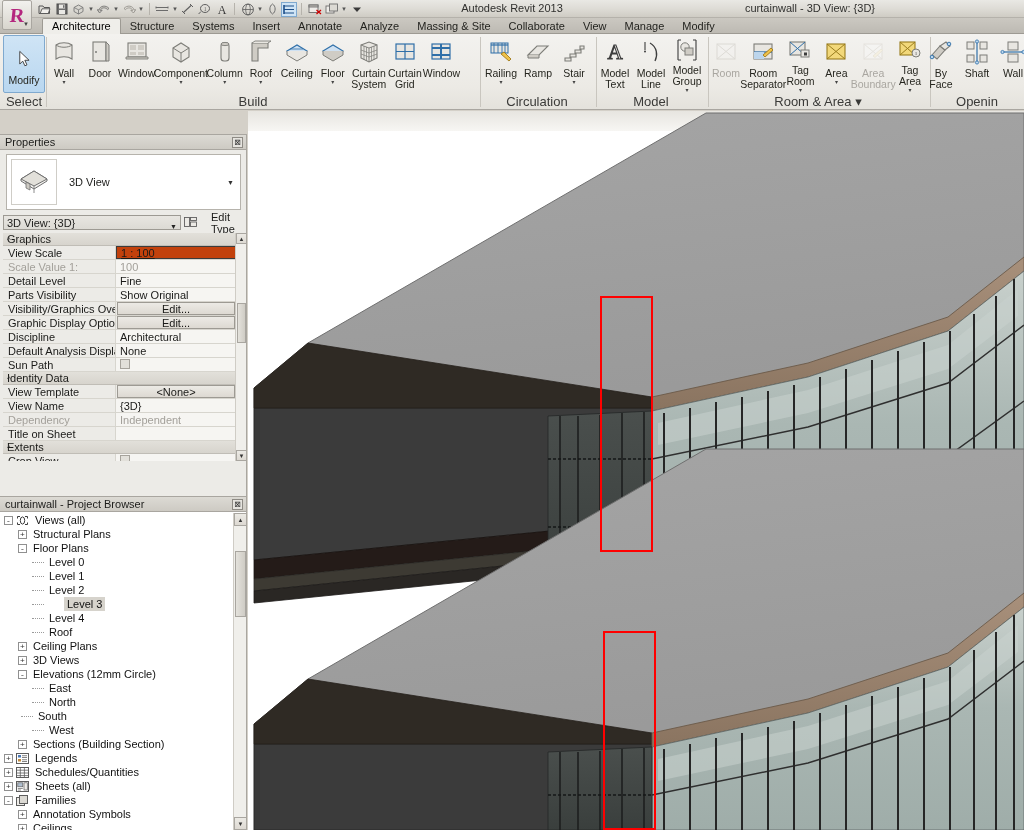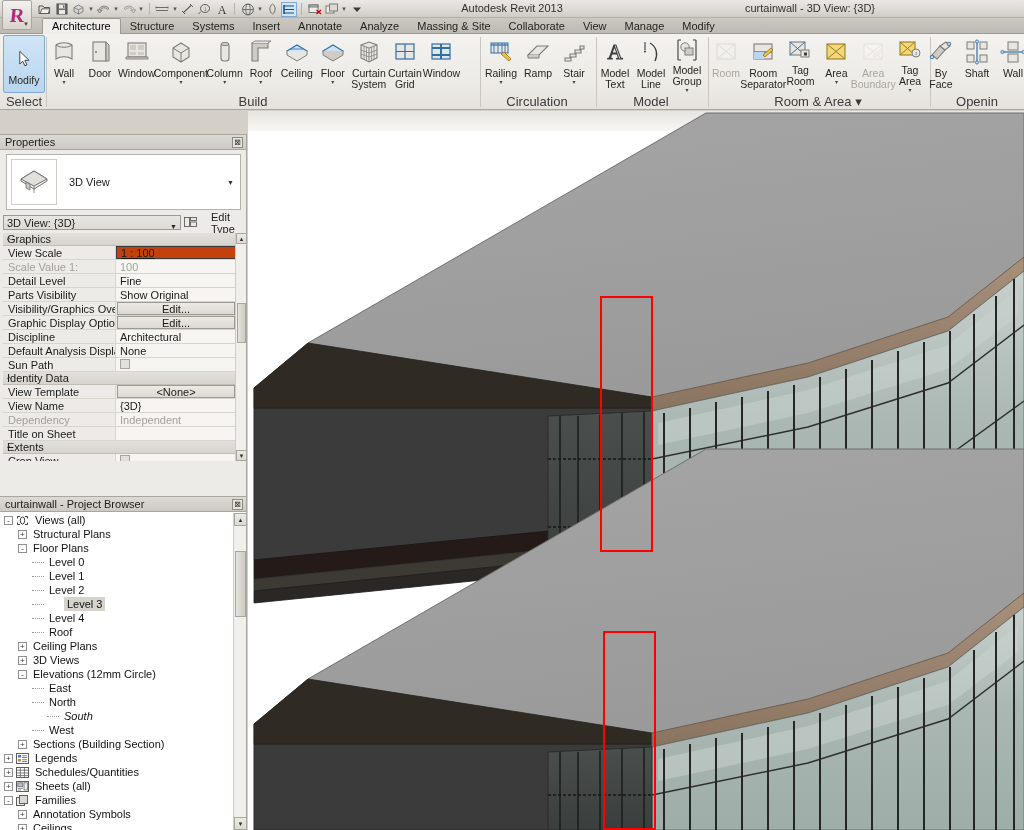"South" div.tn { font-style: italic -> none; padding-left: 46px -> 20px }
